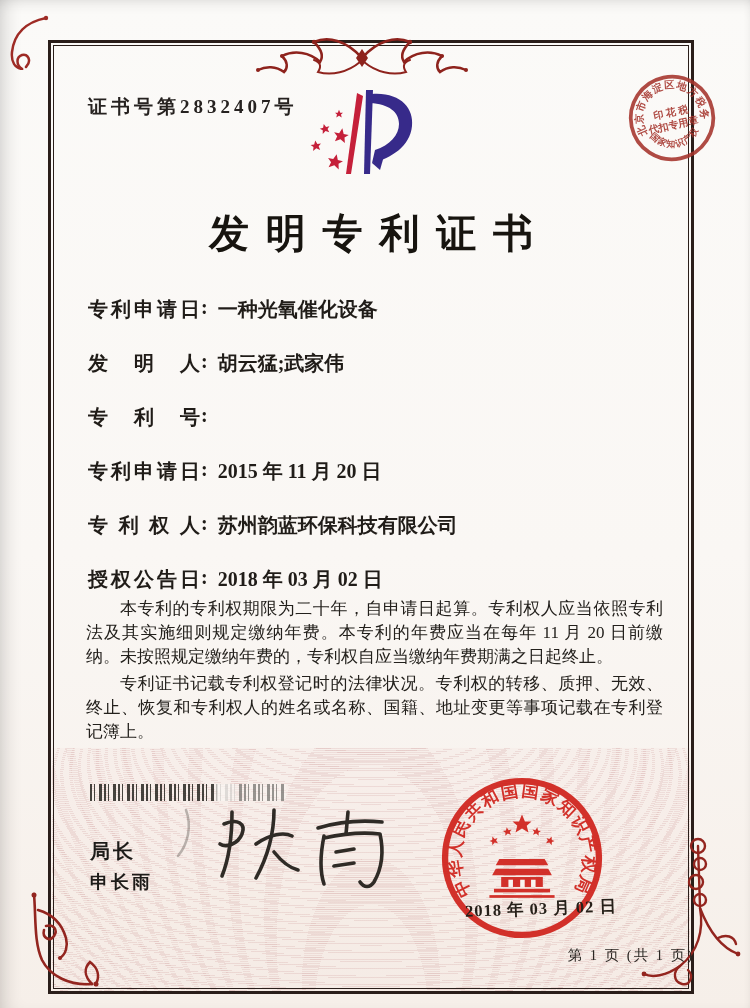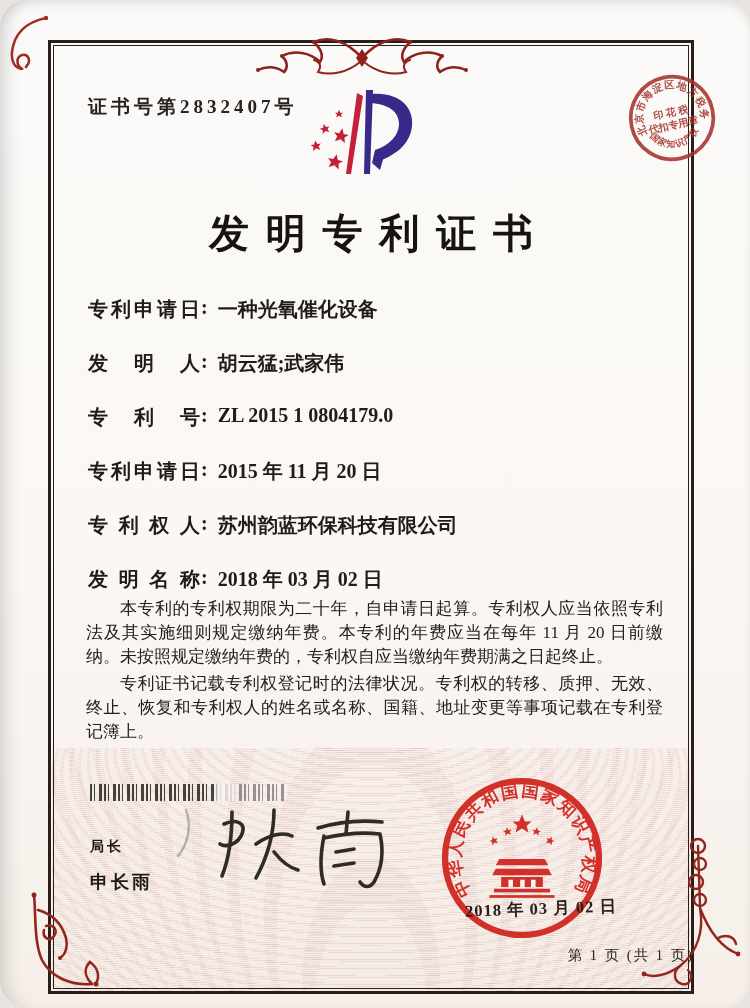"证书号第2832407号" .page { border-radius: 28px -> none }
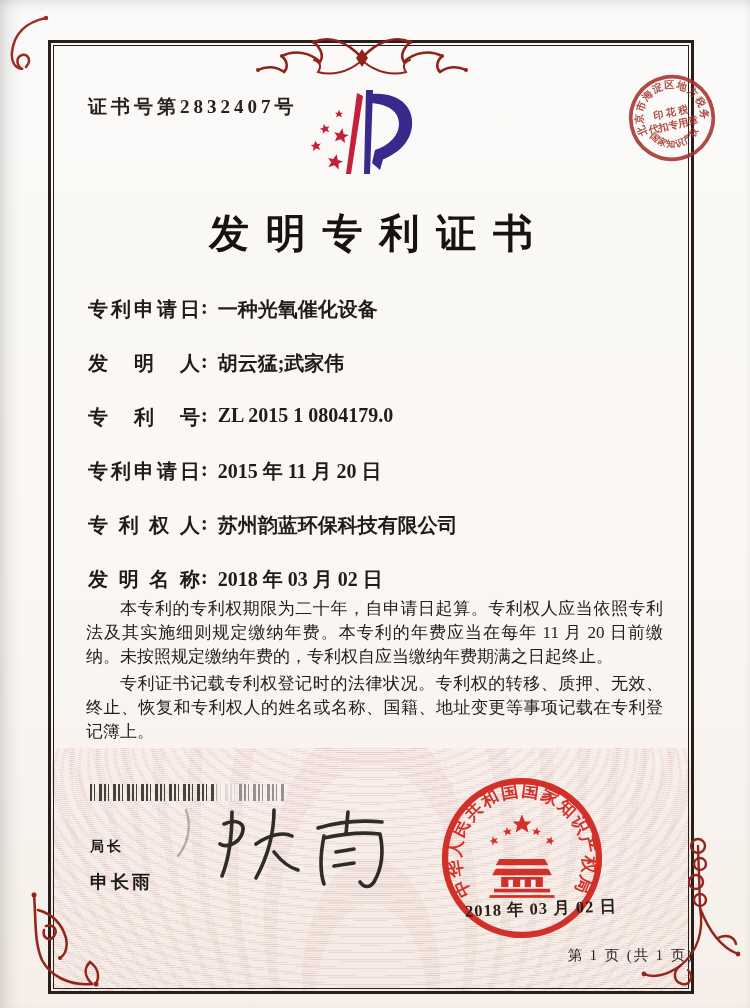"ZL 2015 1 0804179.0" span.fvalue { html: <span>ZL 2015 1 0804179.0</span> -> none }
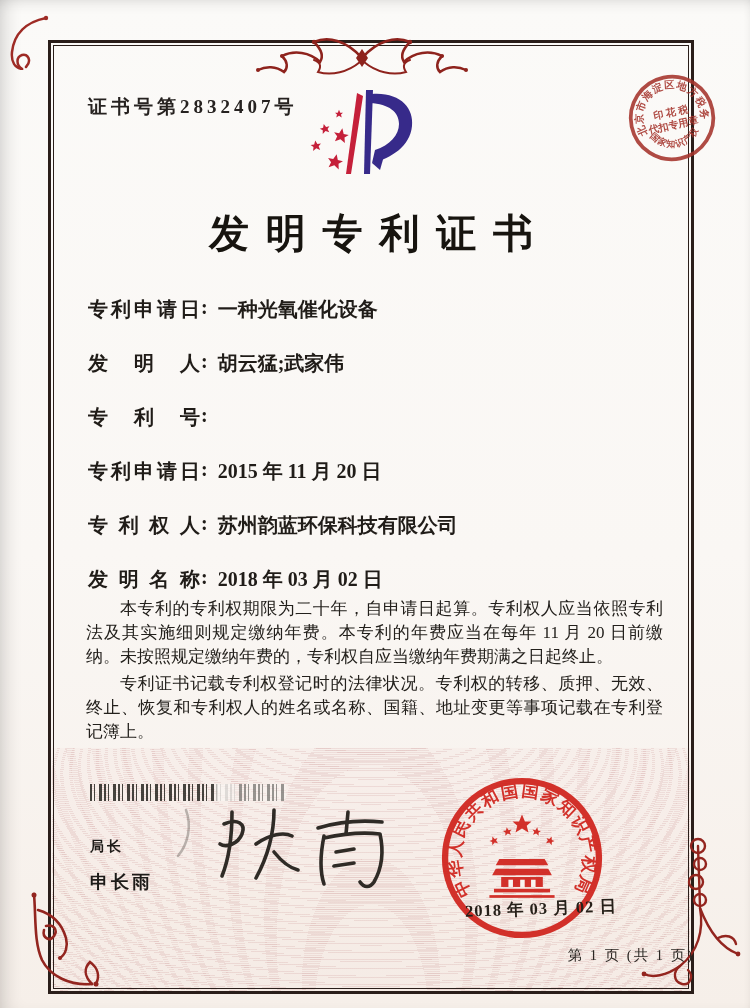"发明名称" span.flabel { text: 发明名称 -> 授权公告日 }
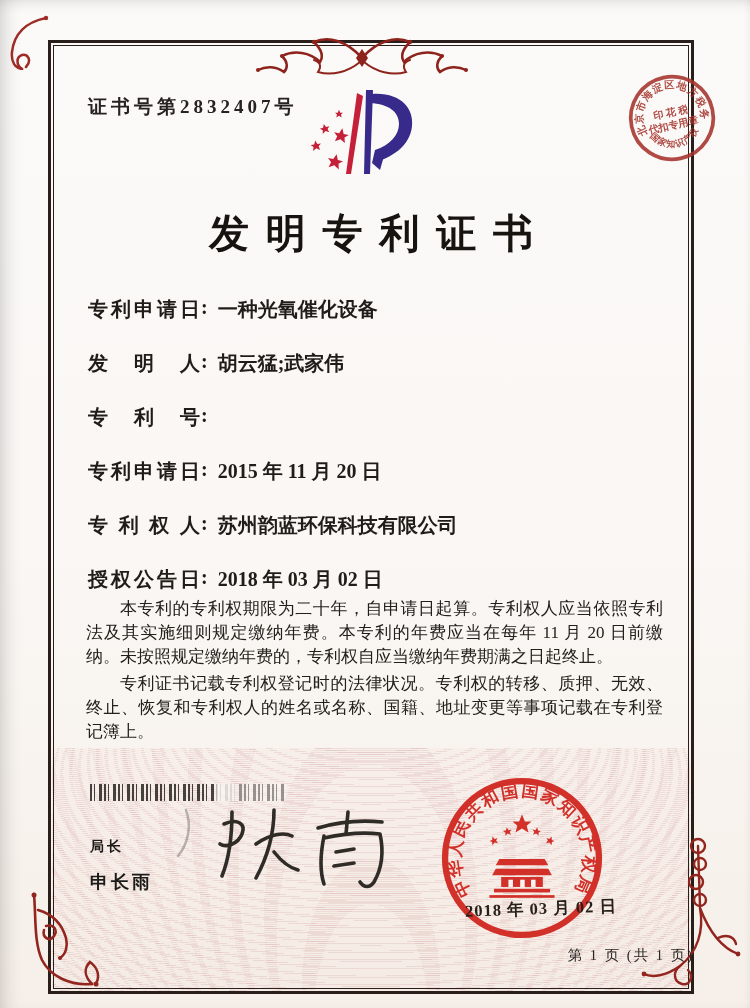"局长" .sig-title { font-size: 14px -> 20px }
